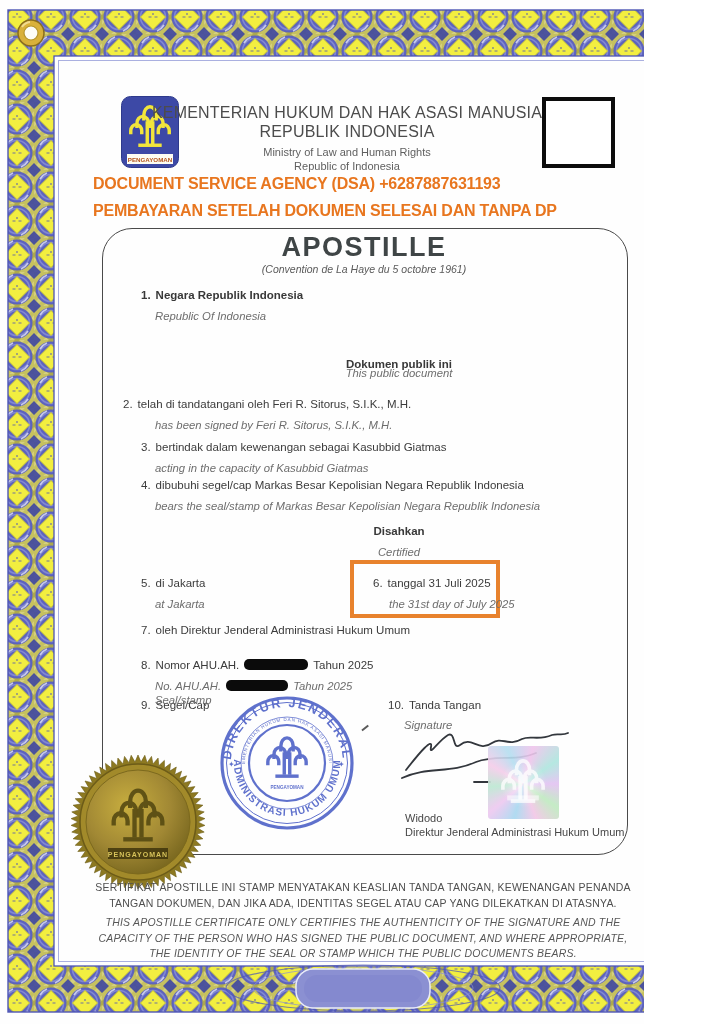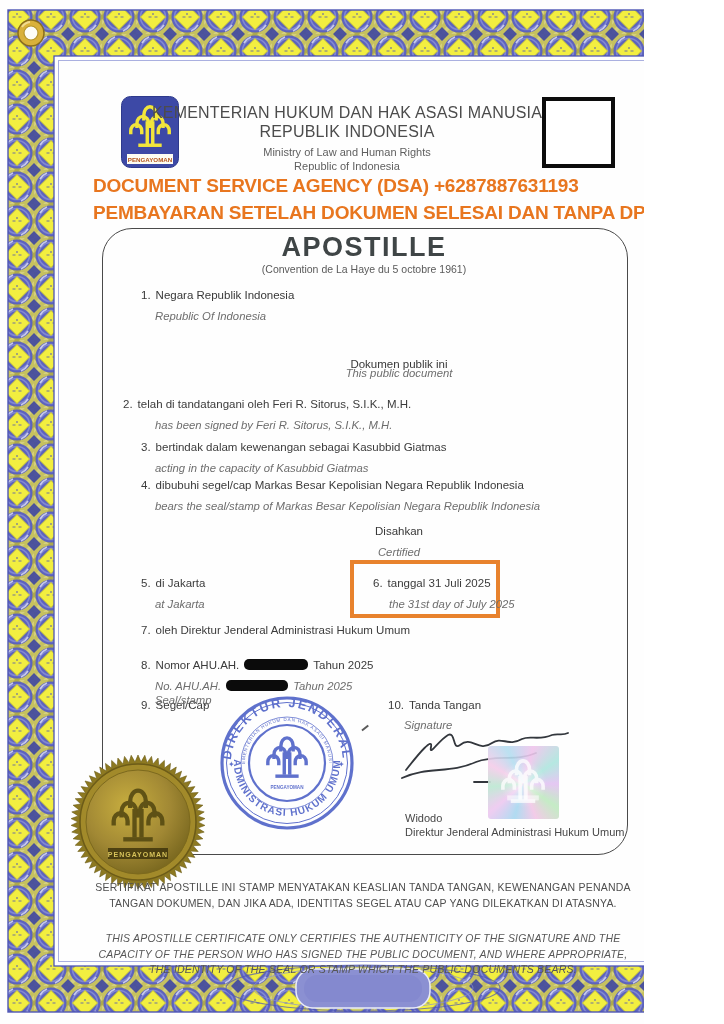"DOCUMENT SERVICE AGENCY (DSA)" .notice { font-size: 19px -> 16px }
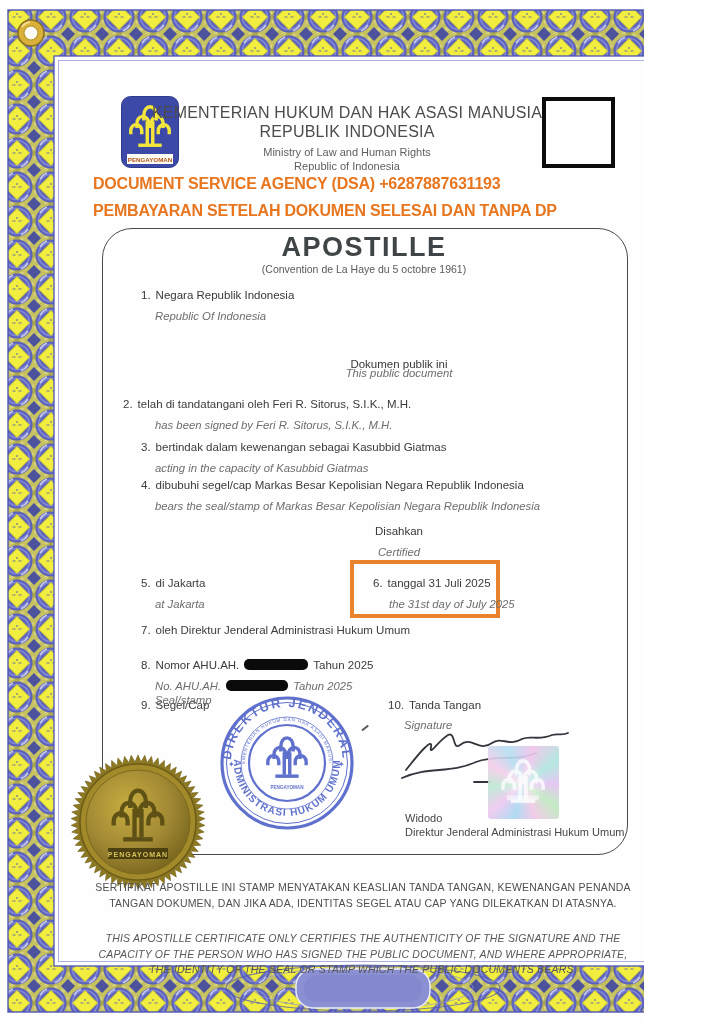"(Convention de La Haye du" .cert-sub { font-style: none -> italic }
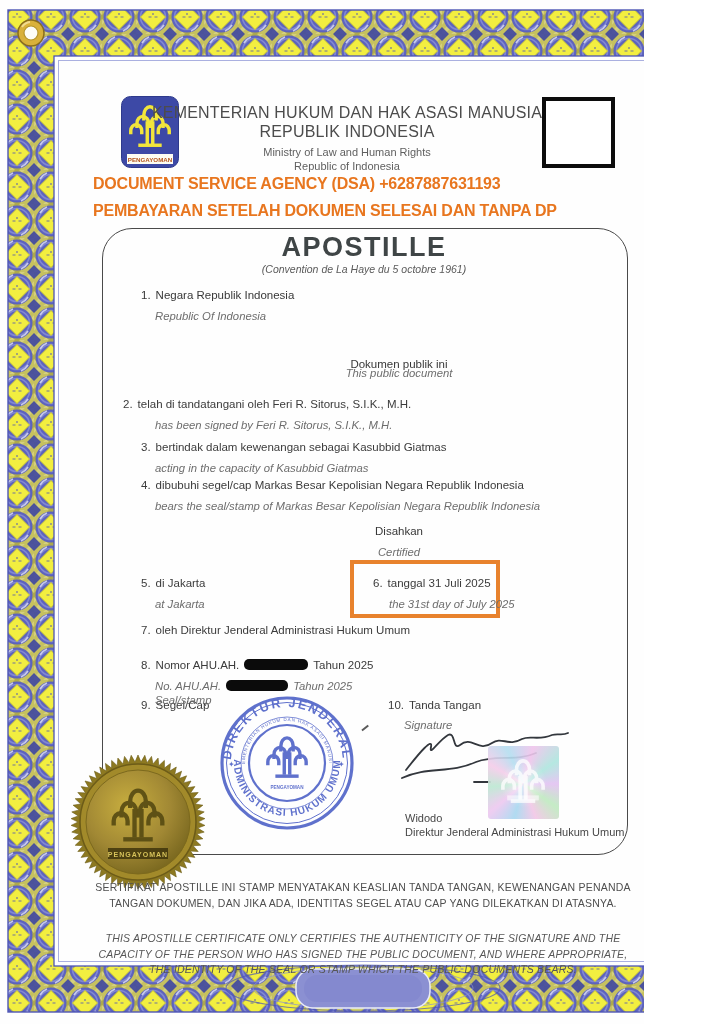"1. Negara Republik Indonesia" .id-strong { font-weight: normal -> bold }
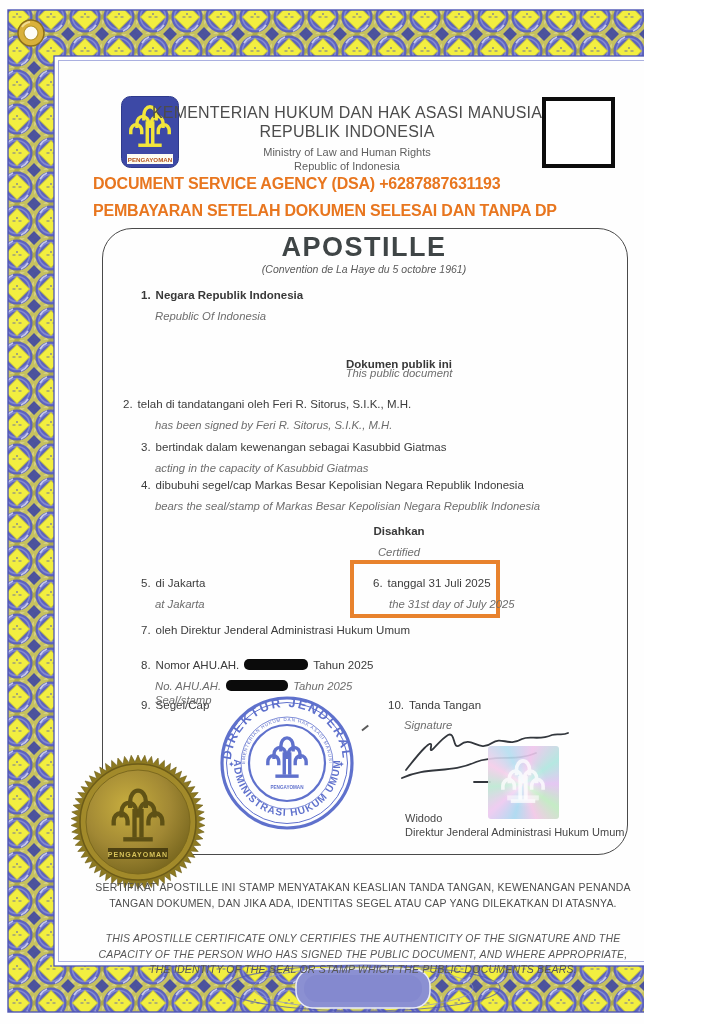"THIS APOSTILLE CERTIFICATE ONLY" .foot-en { margin-top: 16px -> none }
